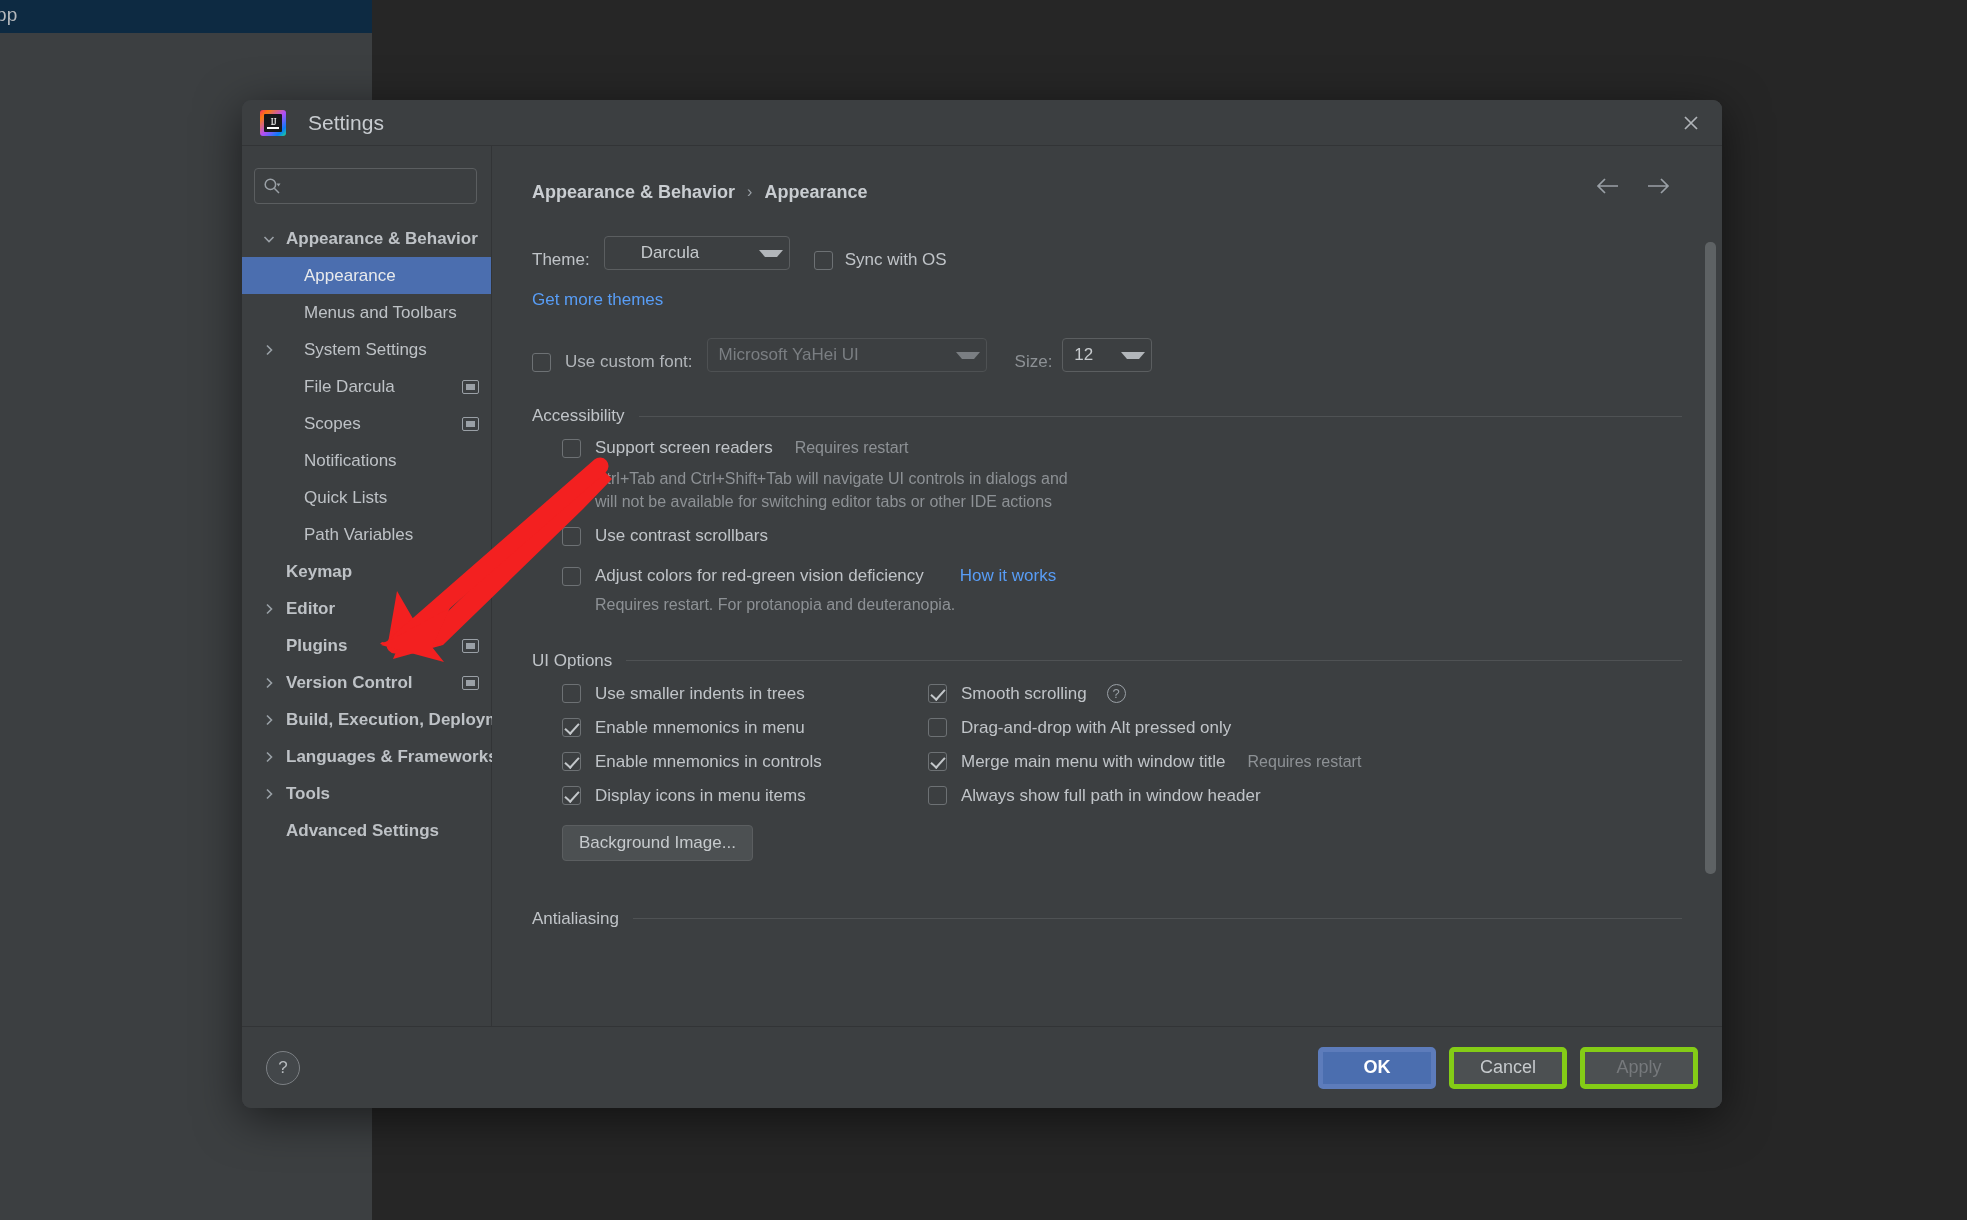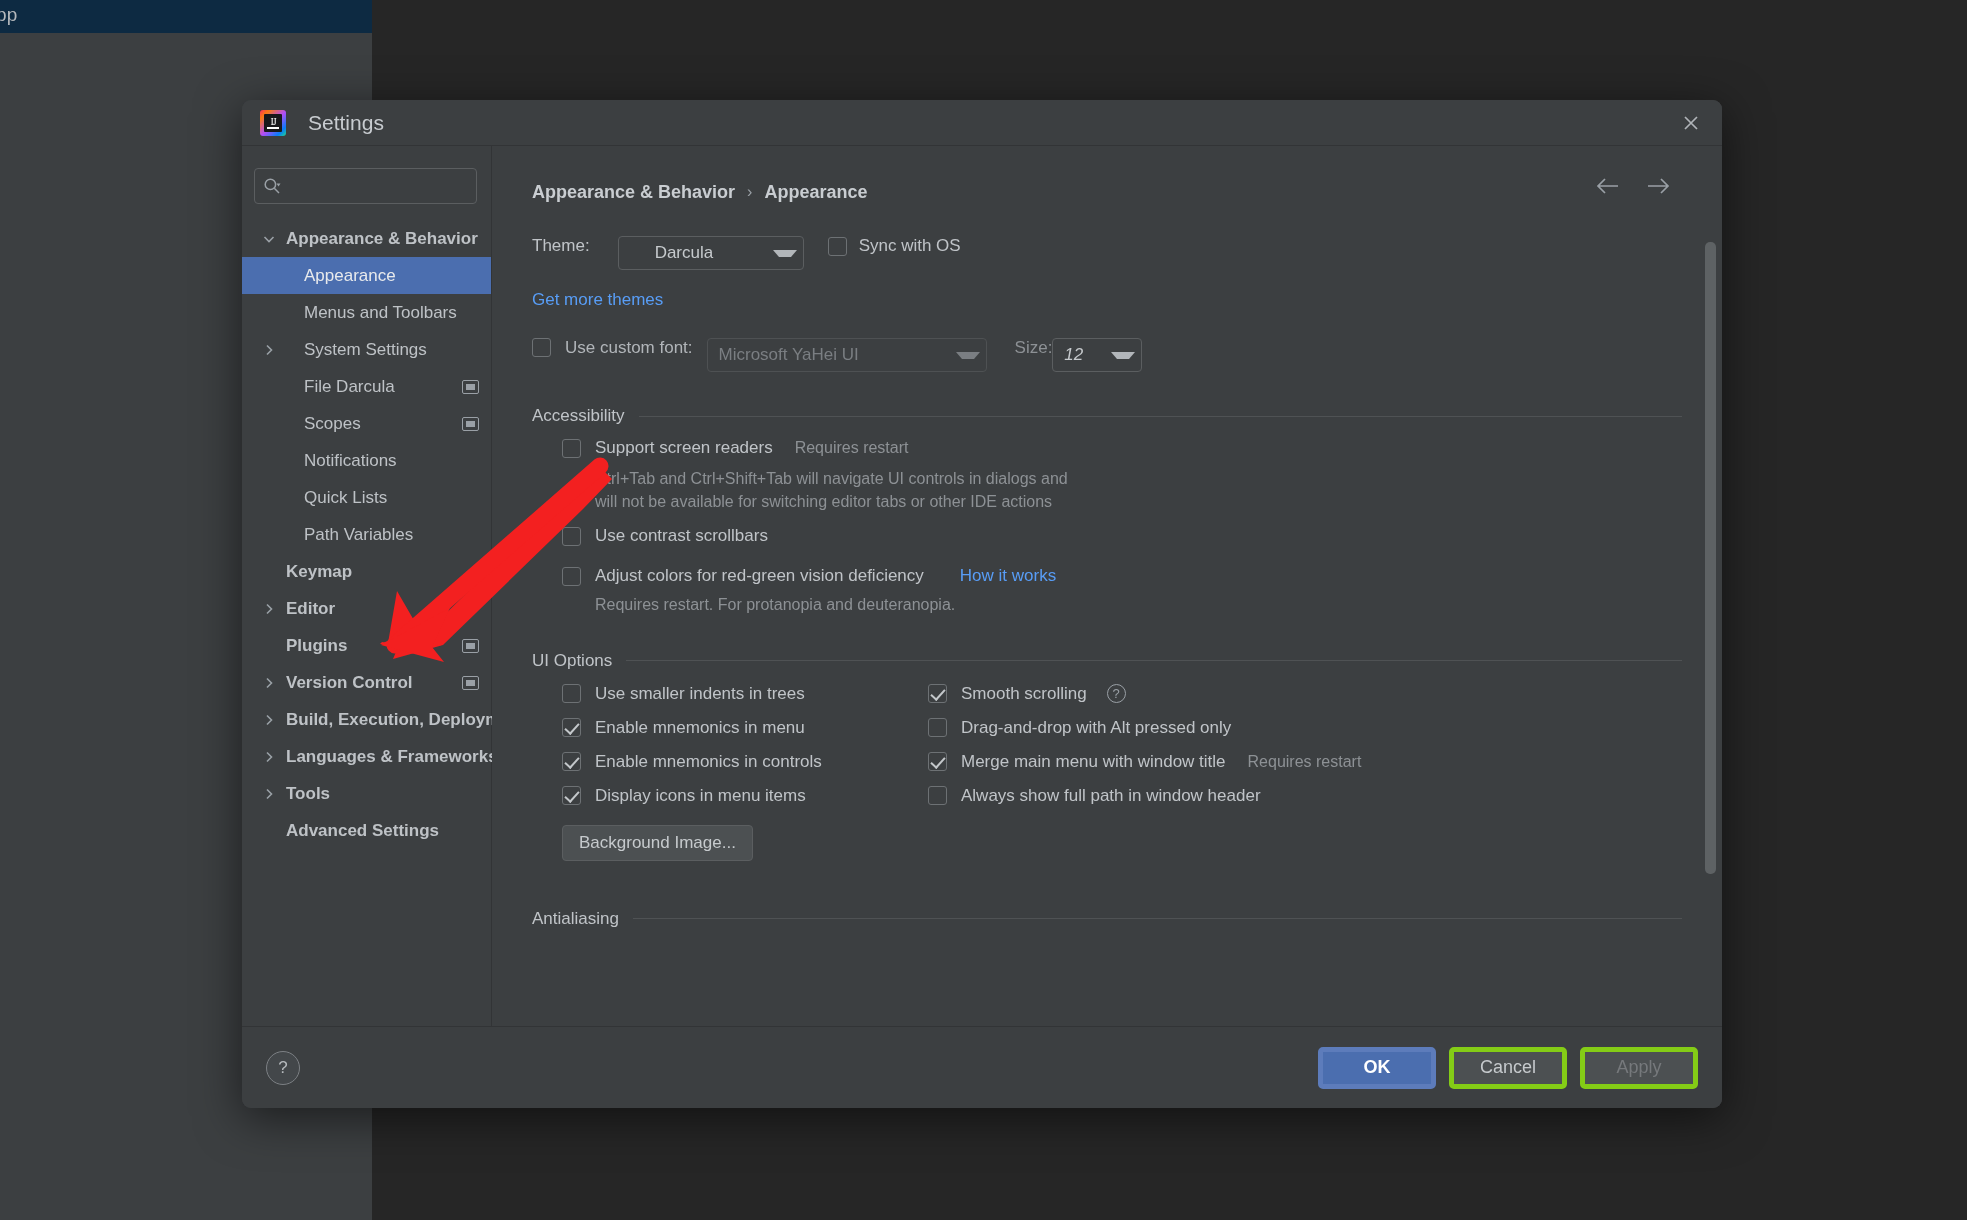"Theme:" .row { align-items: flex-start -> flex-end }
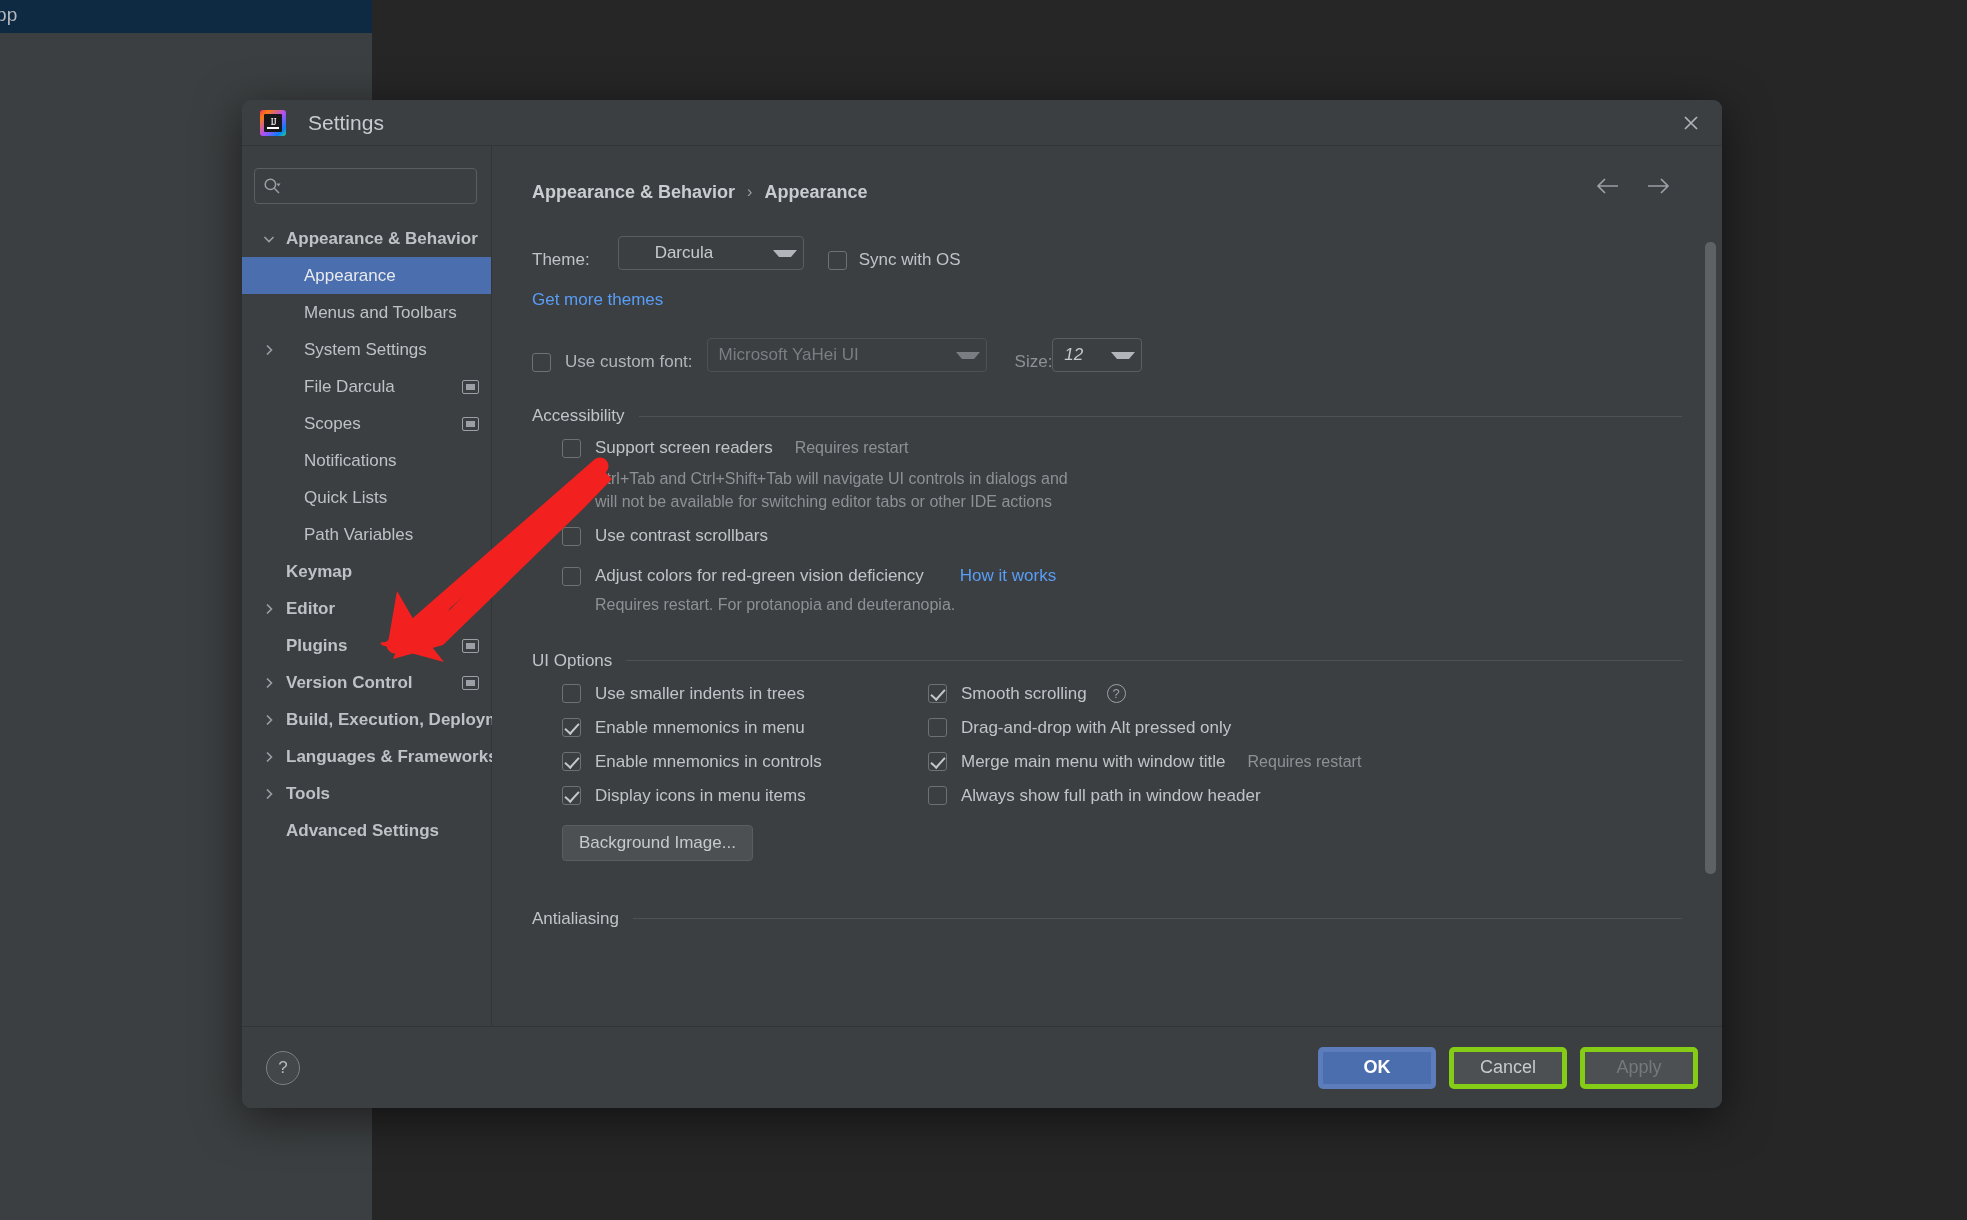"Darcula" #theme-combo { margin-left: 28px -> 14px }
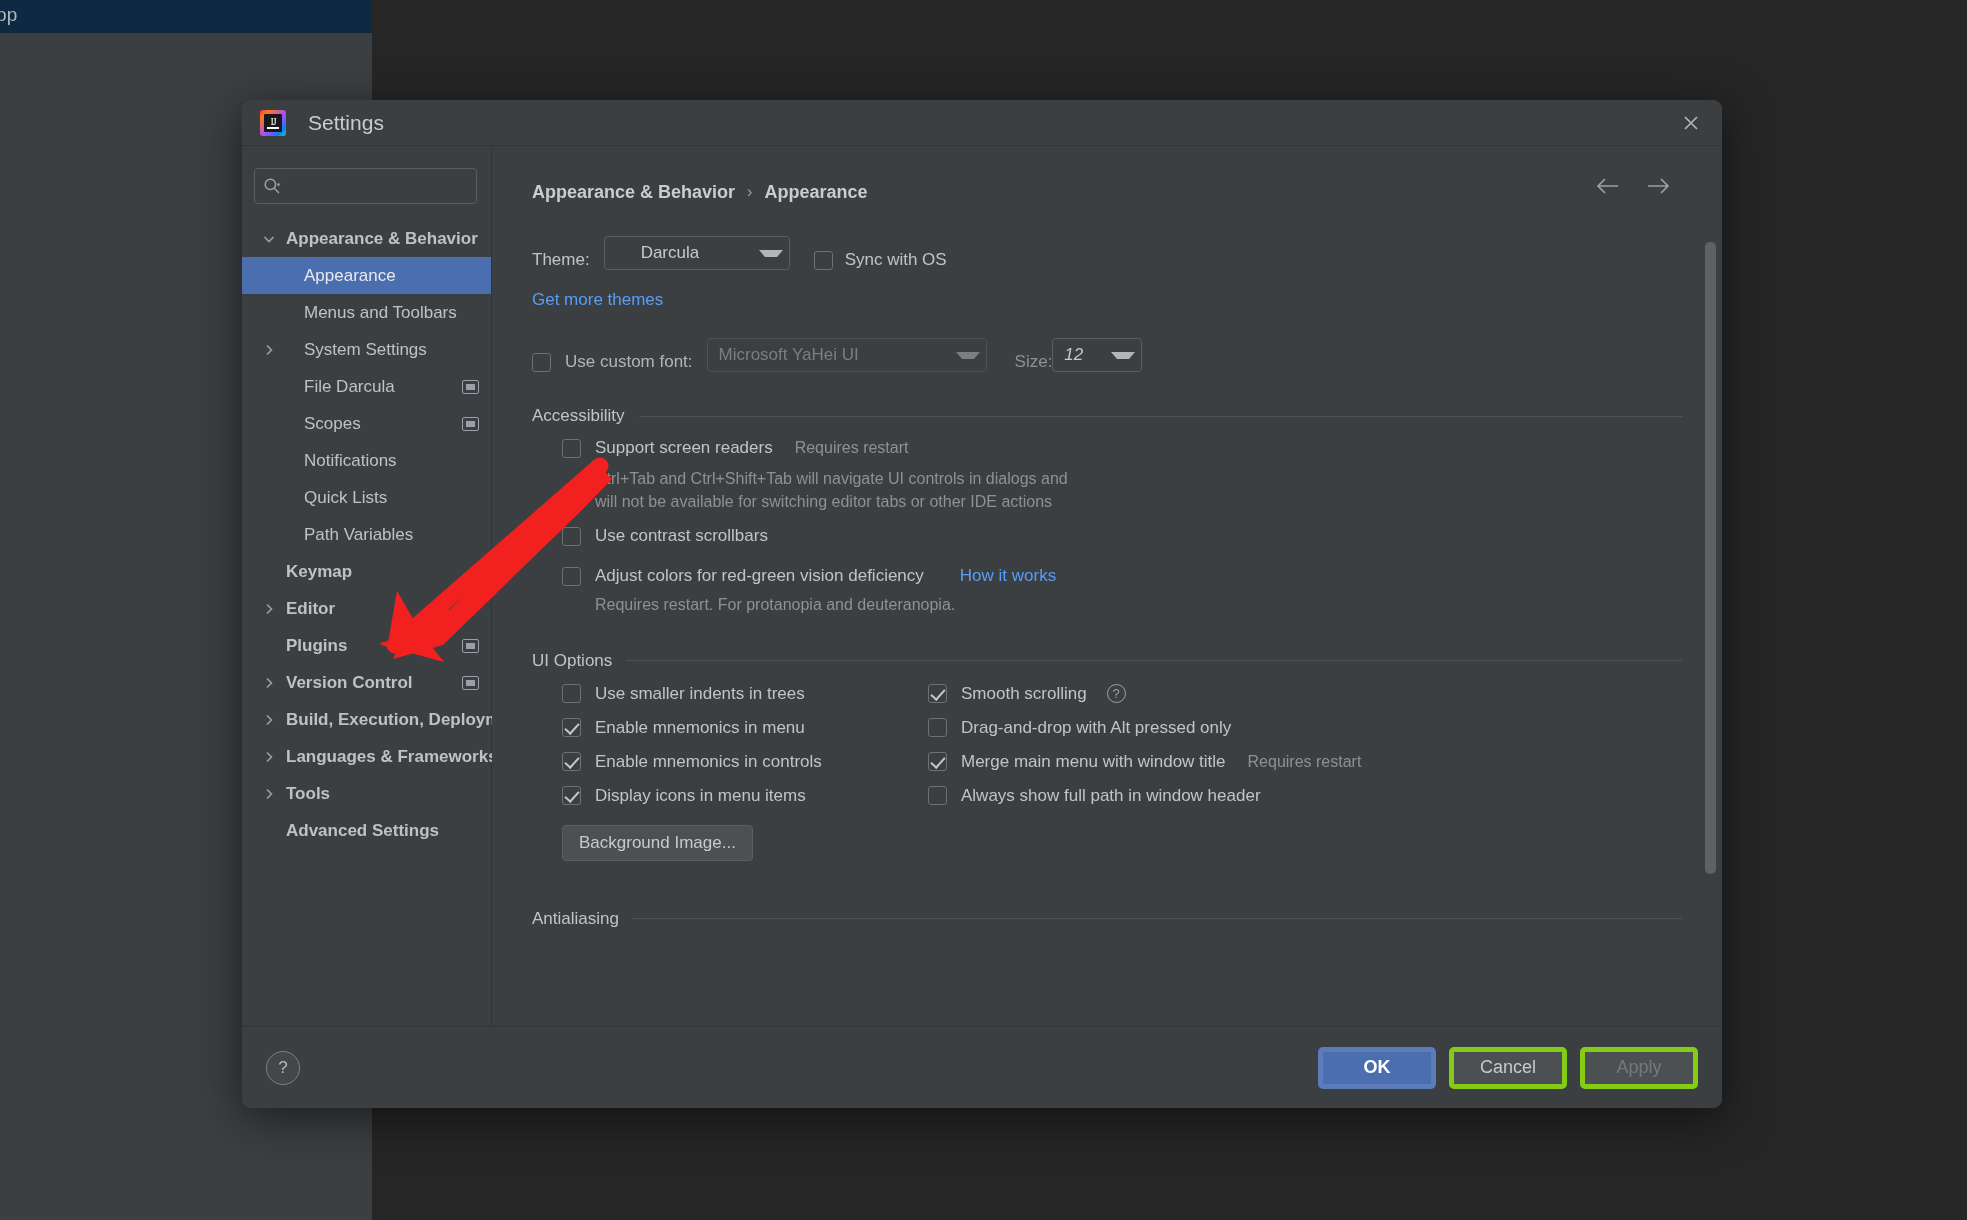"12" #size-combo { font-style: italic -> none; margin-left: 0 -> 10px }
